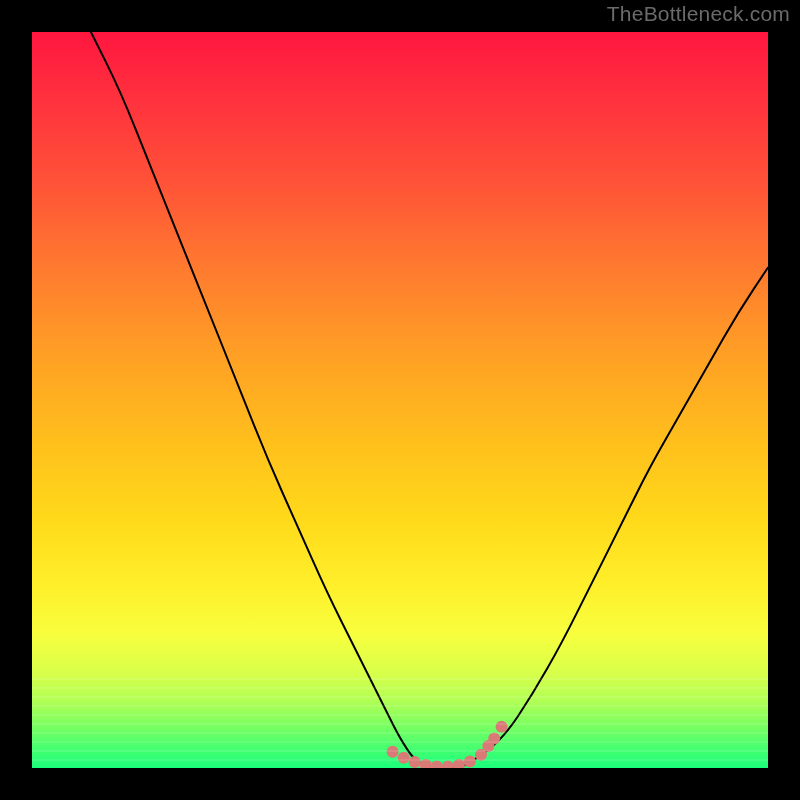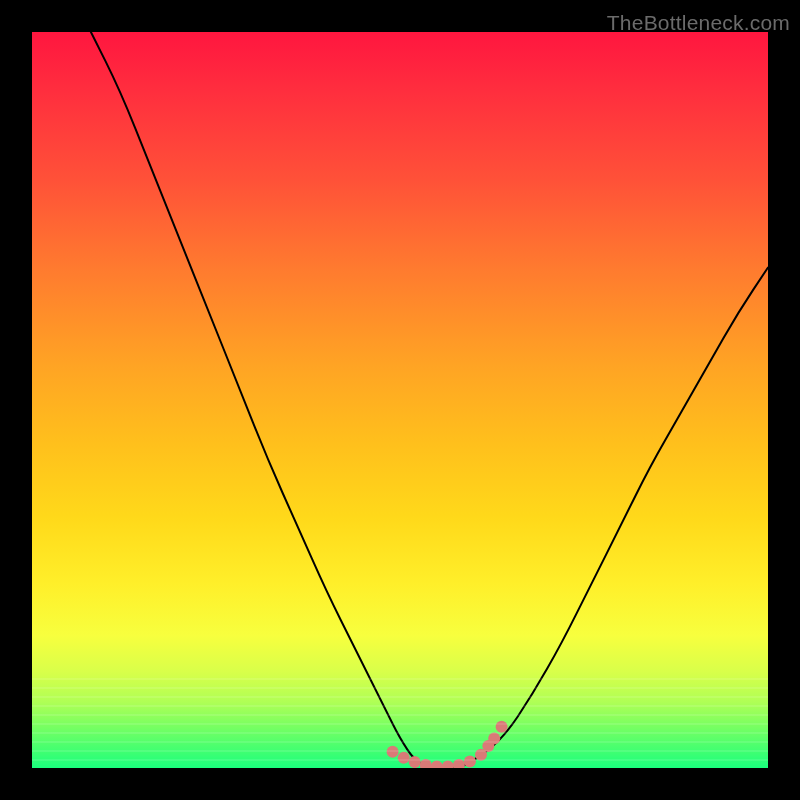"TheBottleneck.com" .attribution { top: 11px -> 2px }
